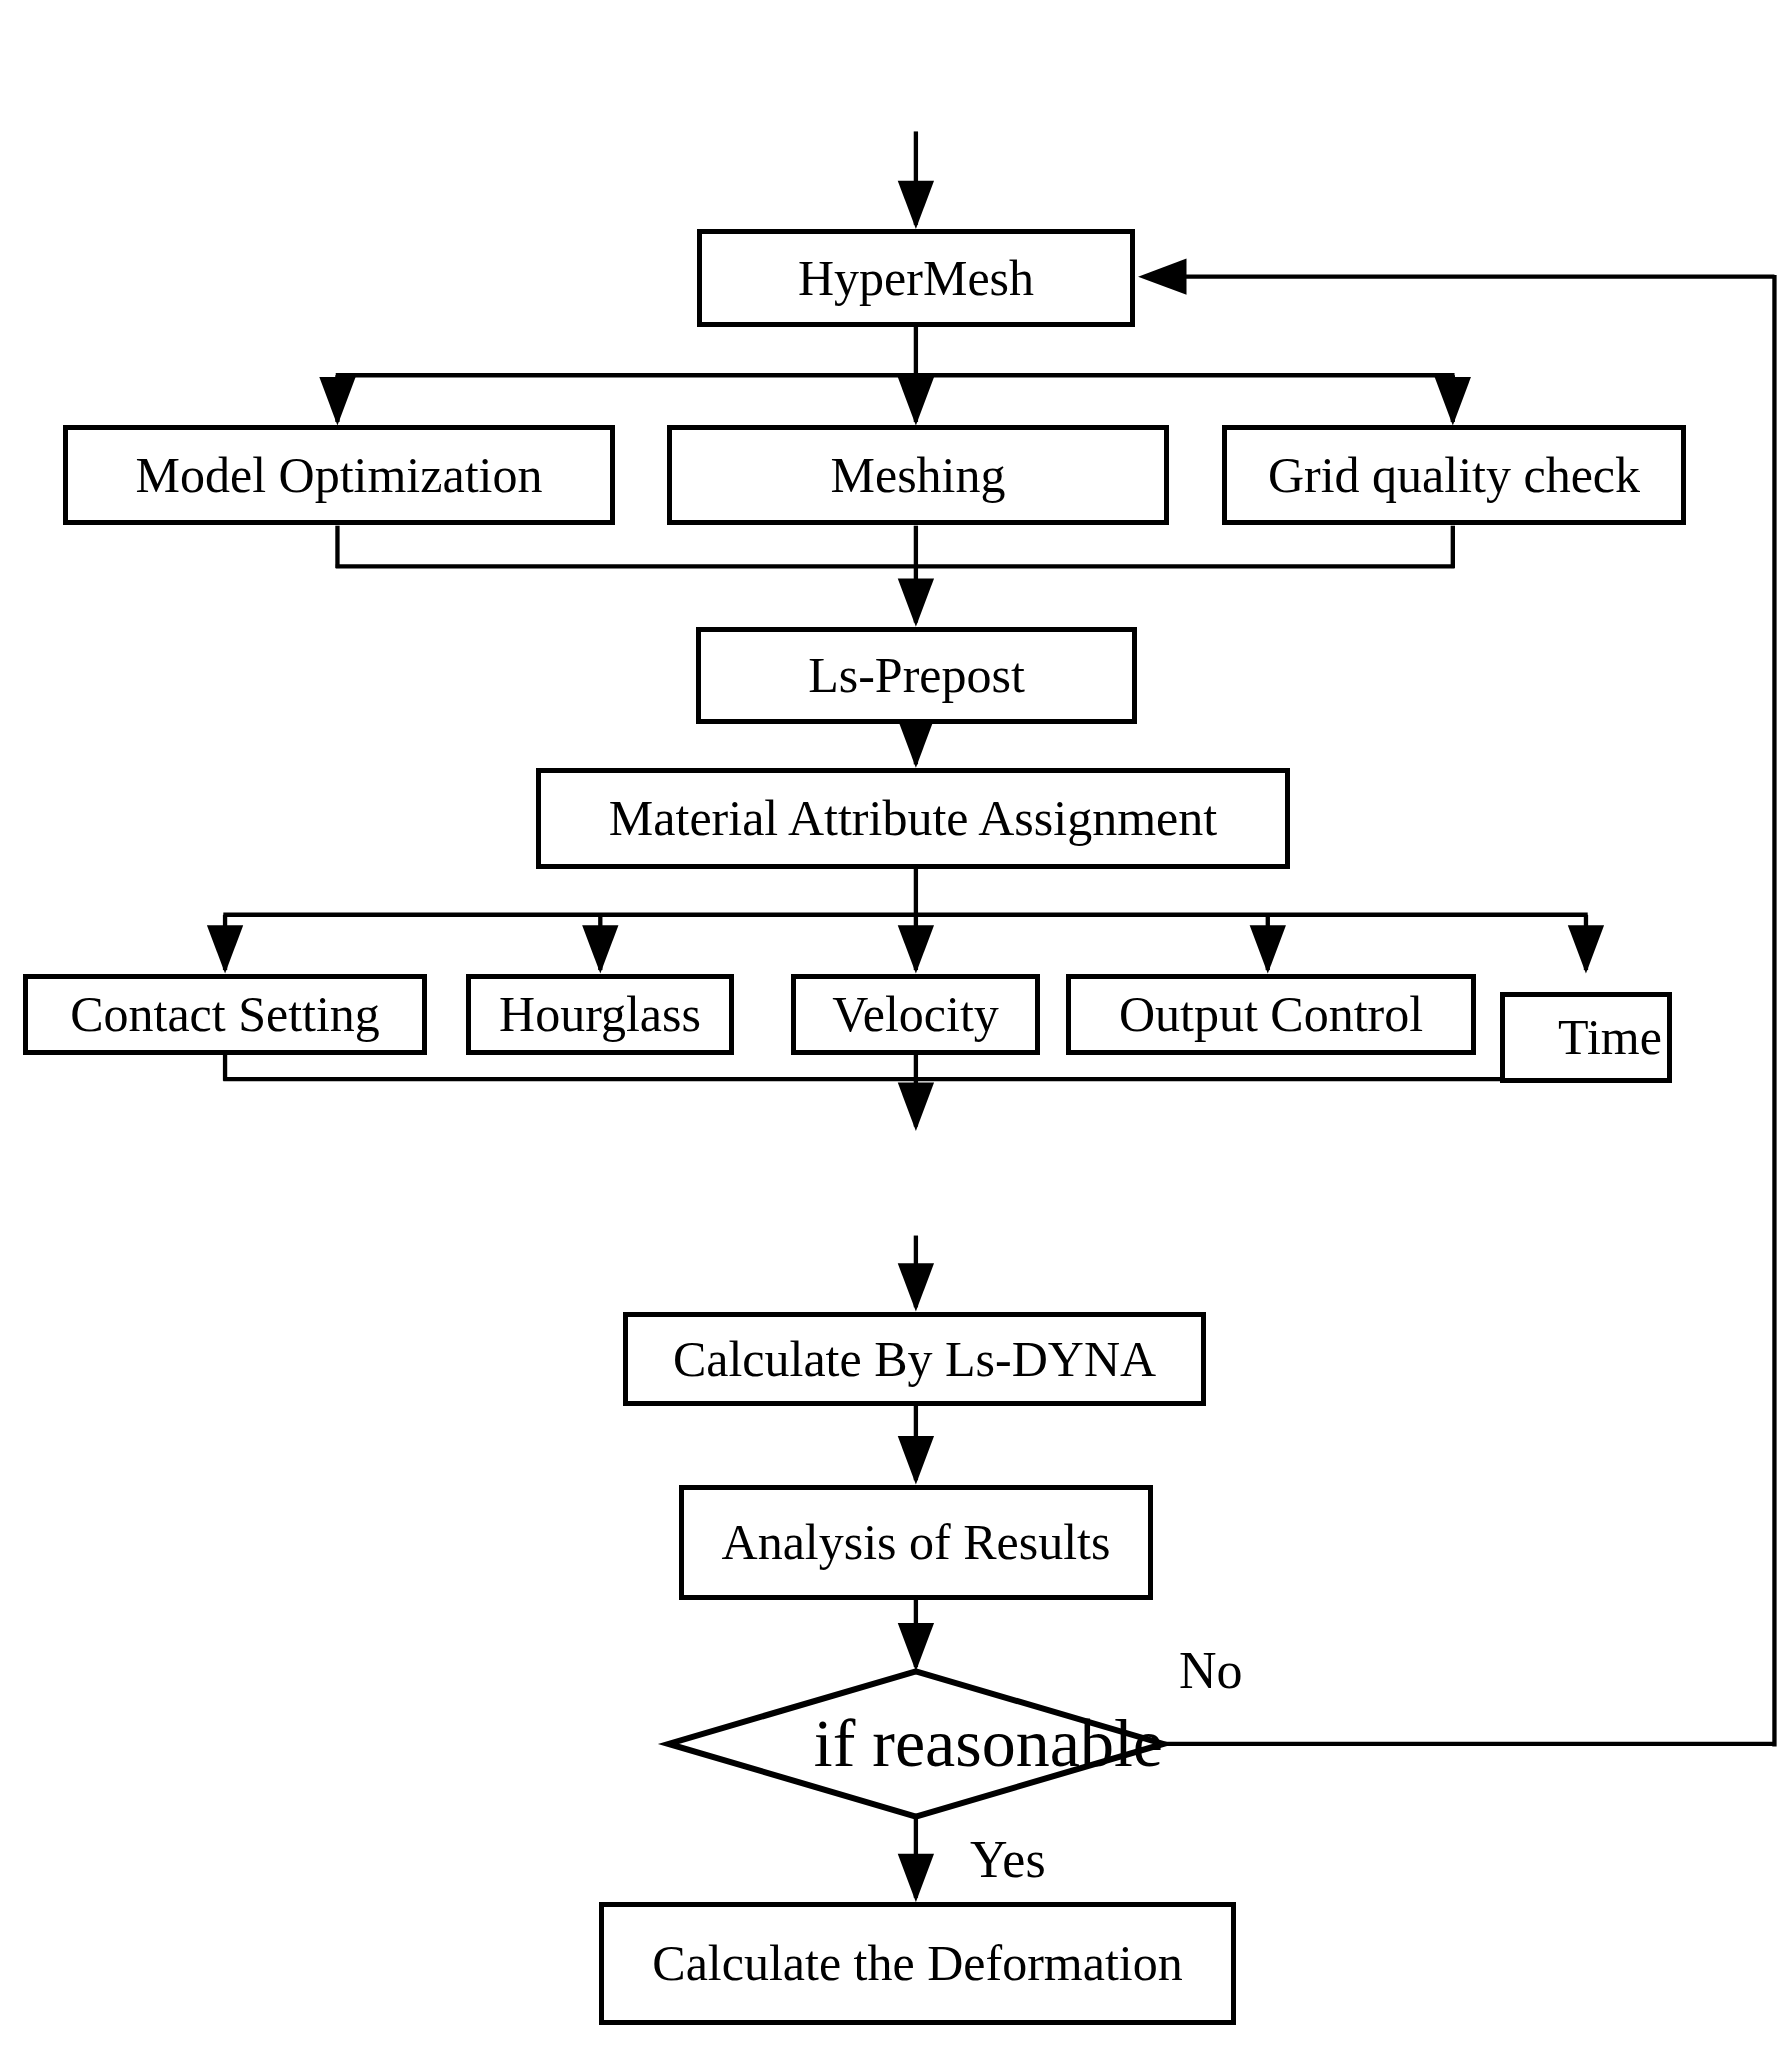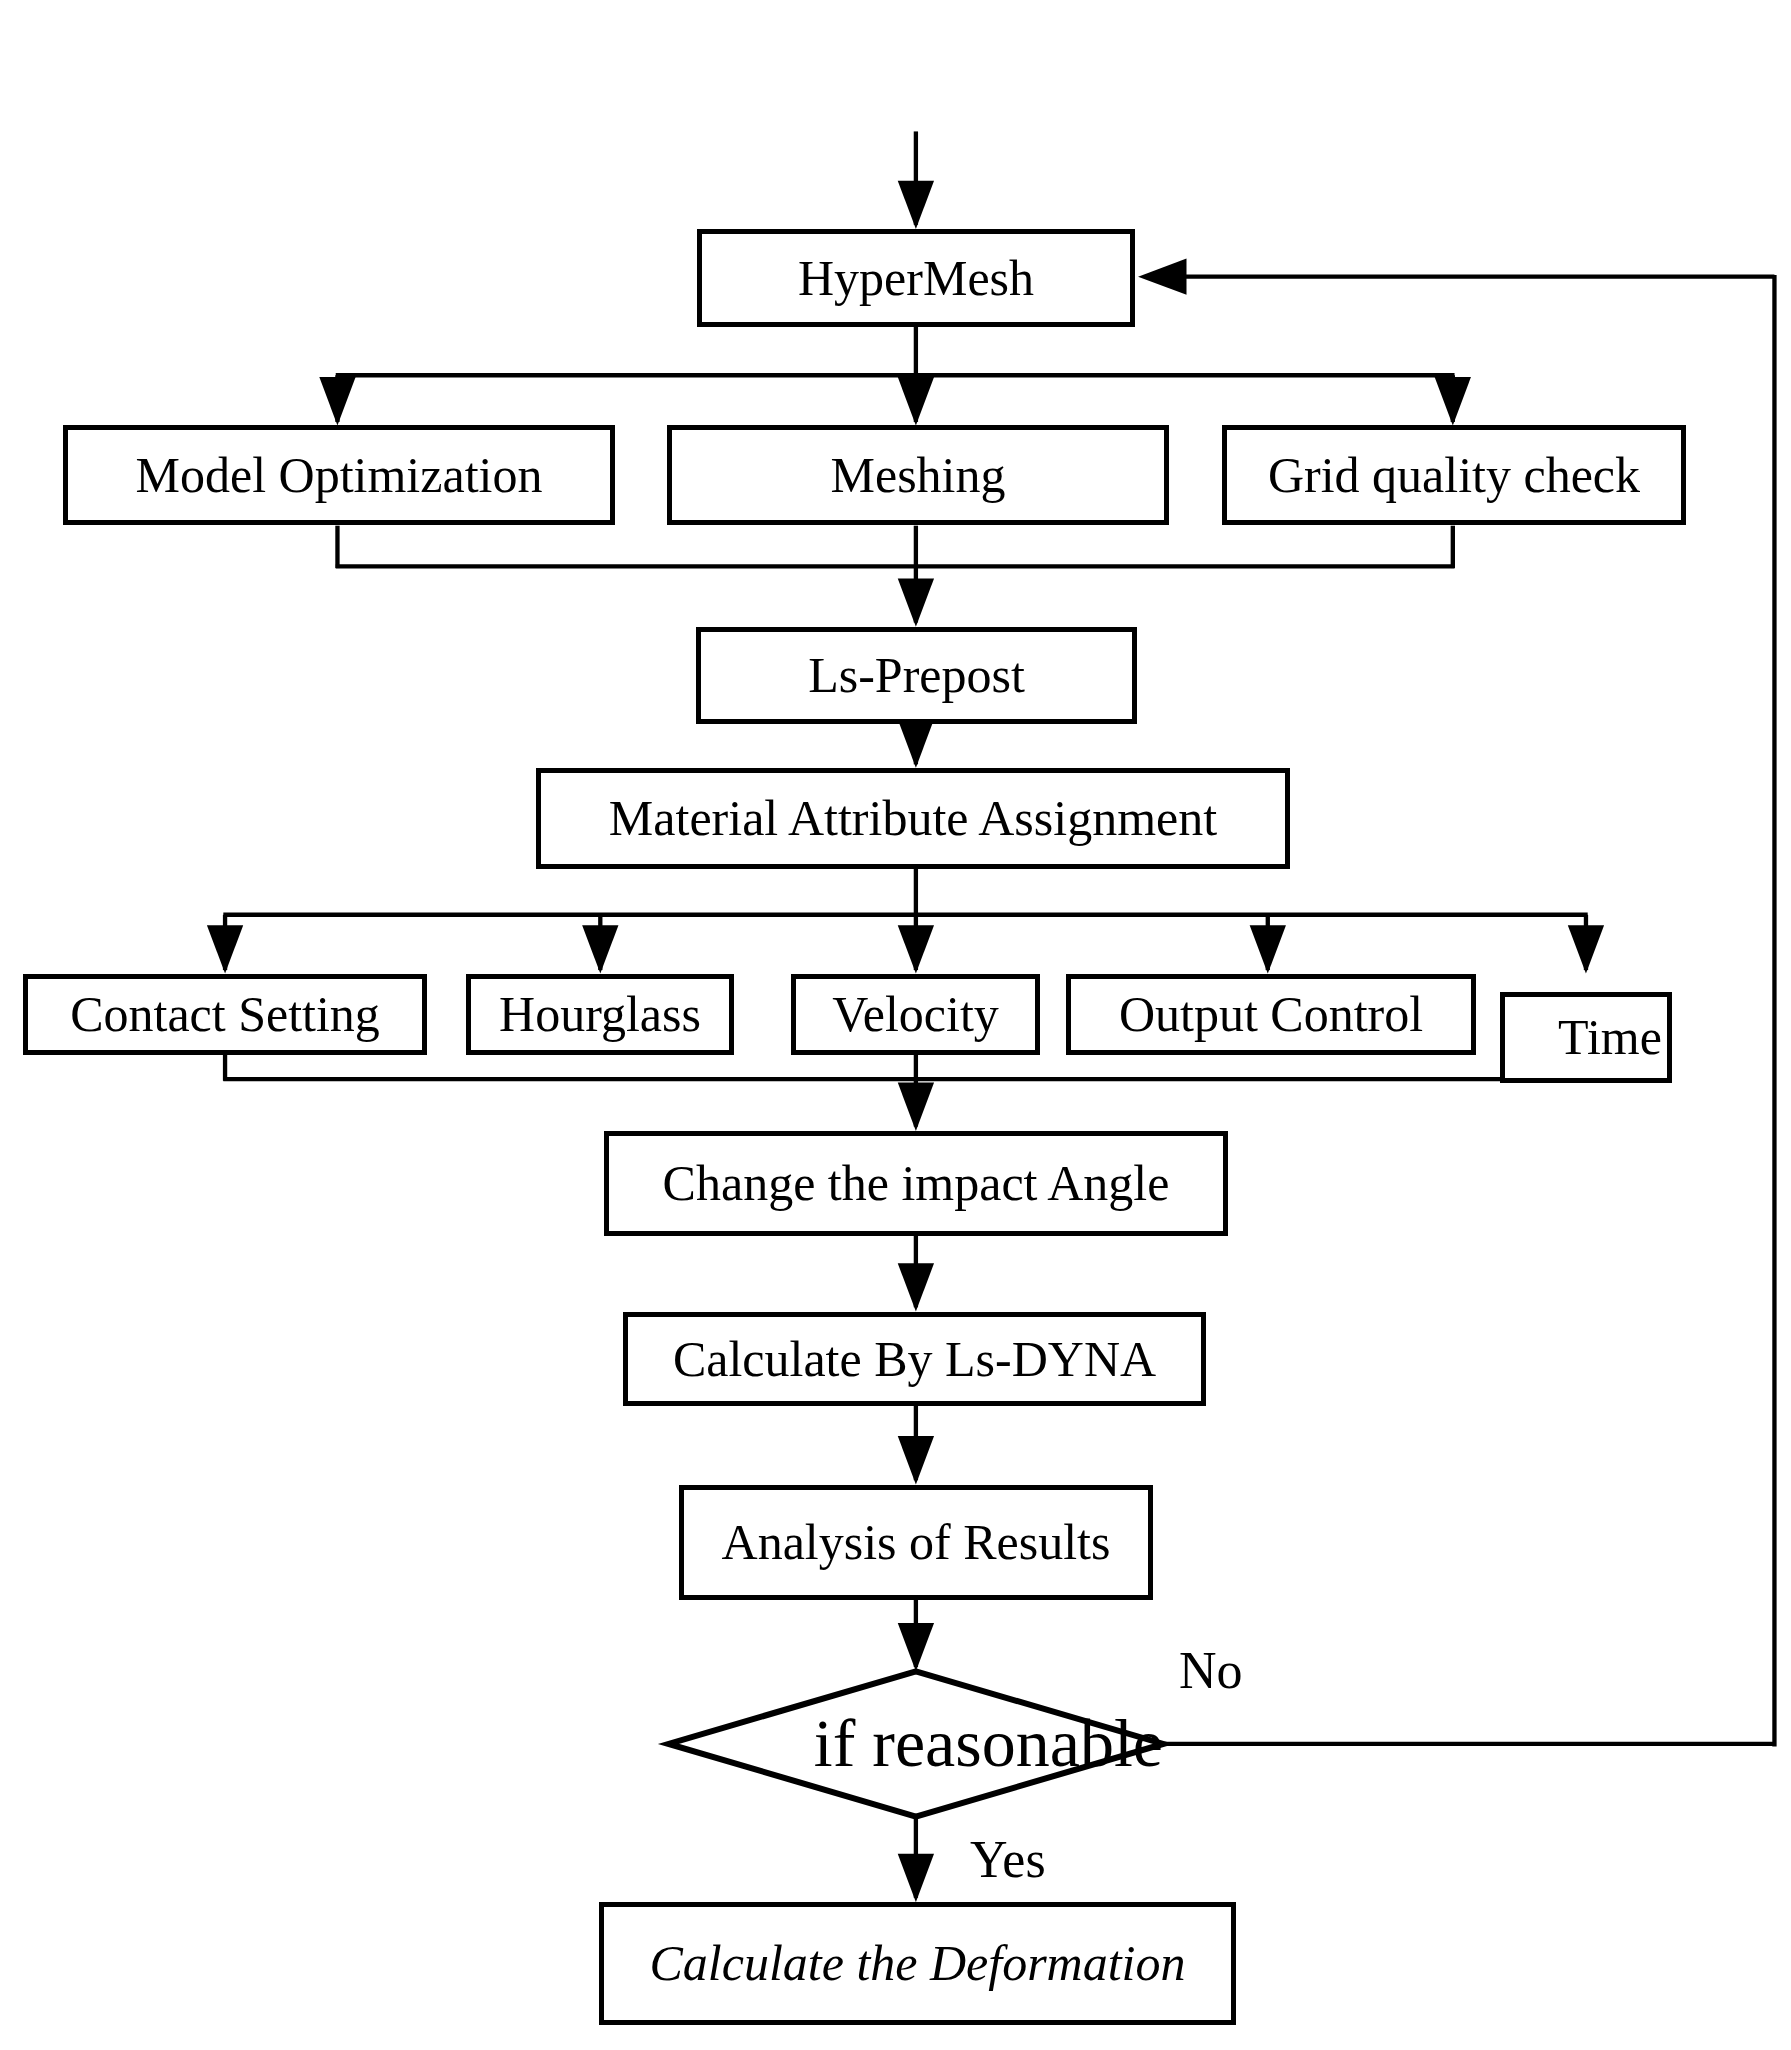"Change the impact Angle" div.node { html: <div> <span>Change the impact Angle</span> </div> -> none }
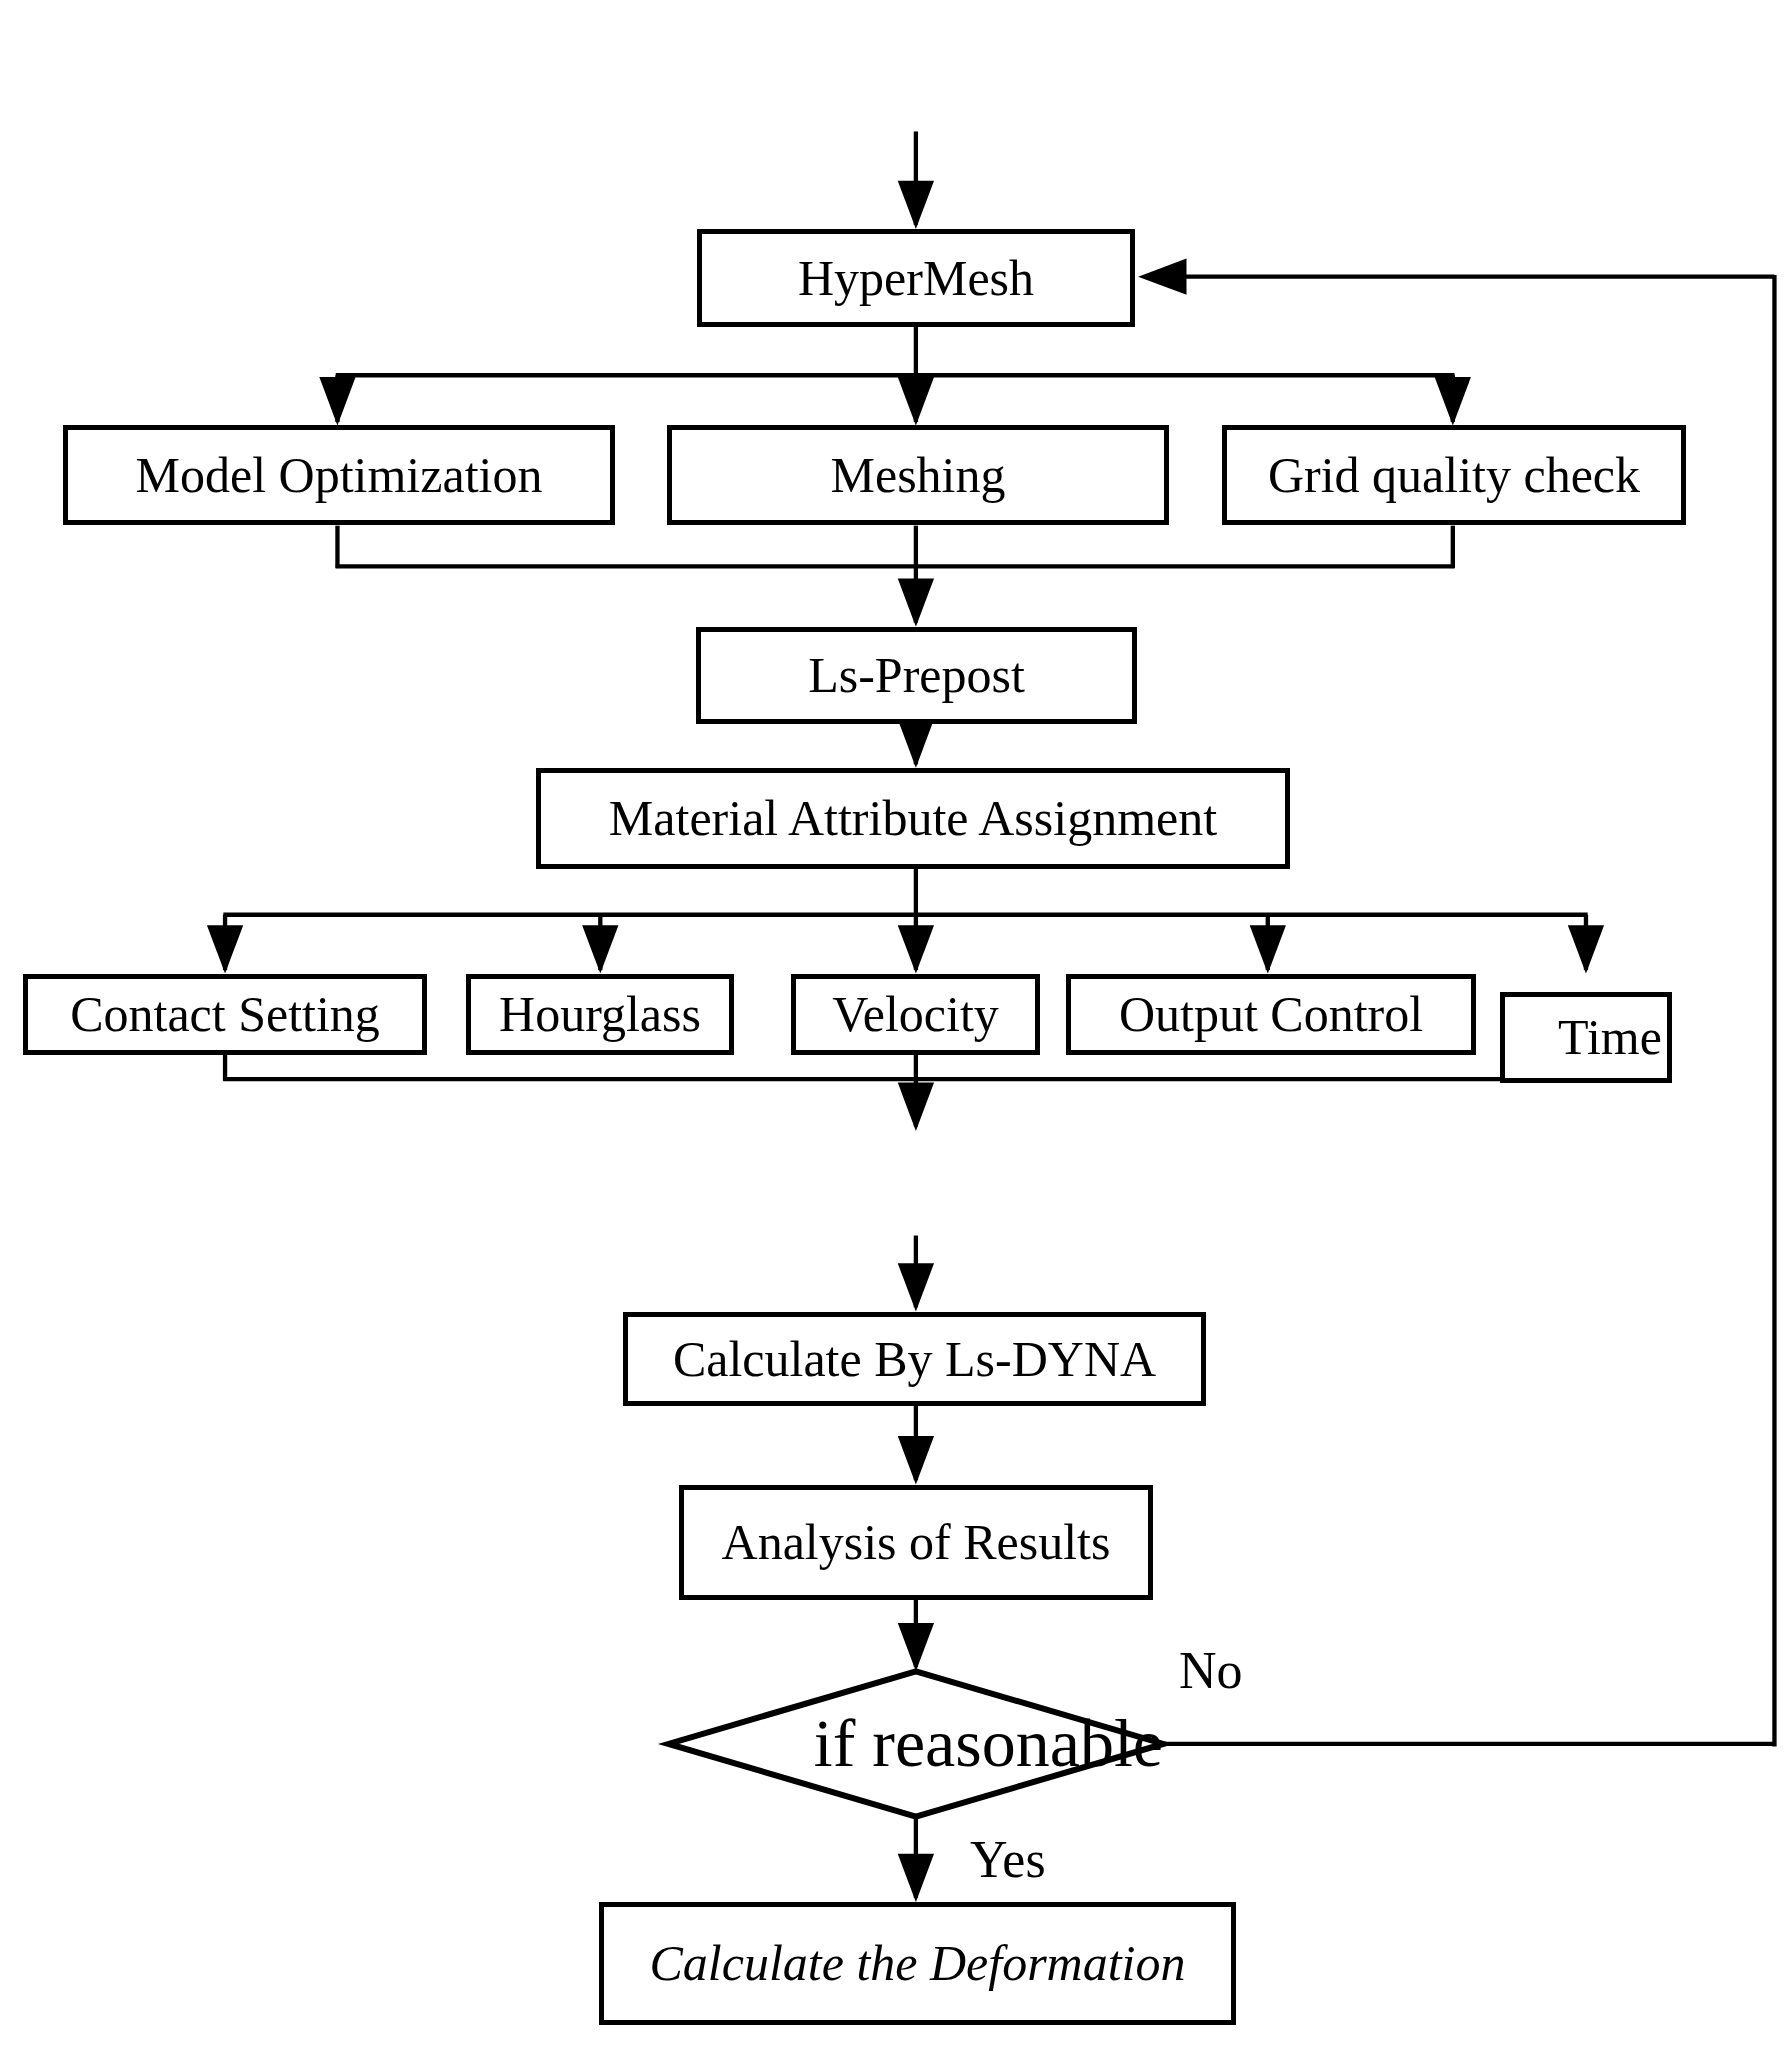"Calculate the Deformation" div.node { font-style: italic -> none }
